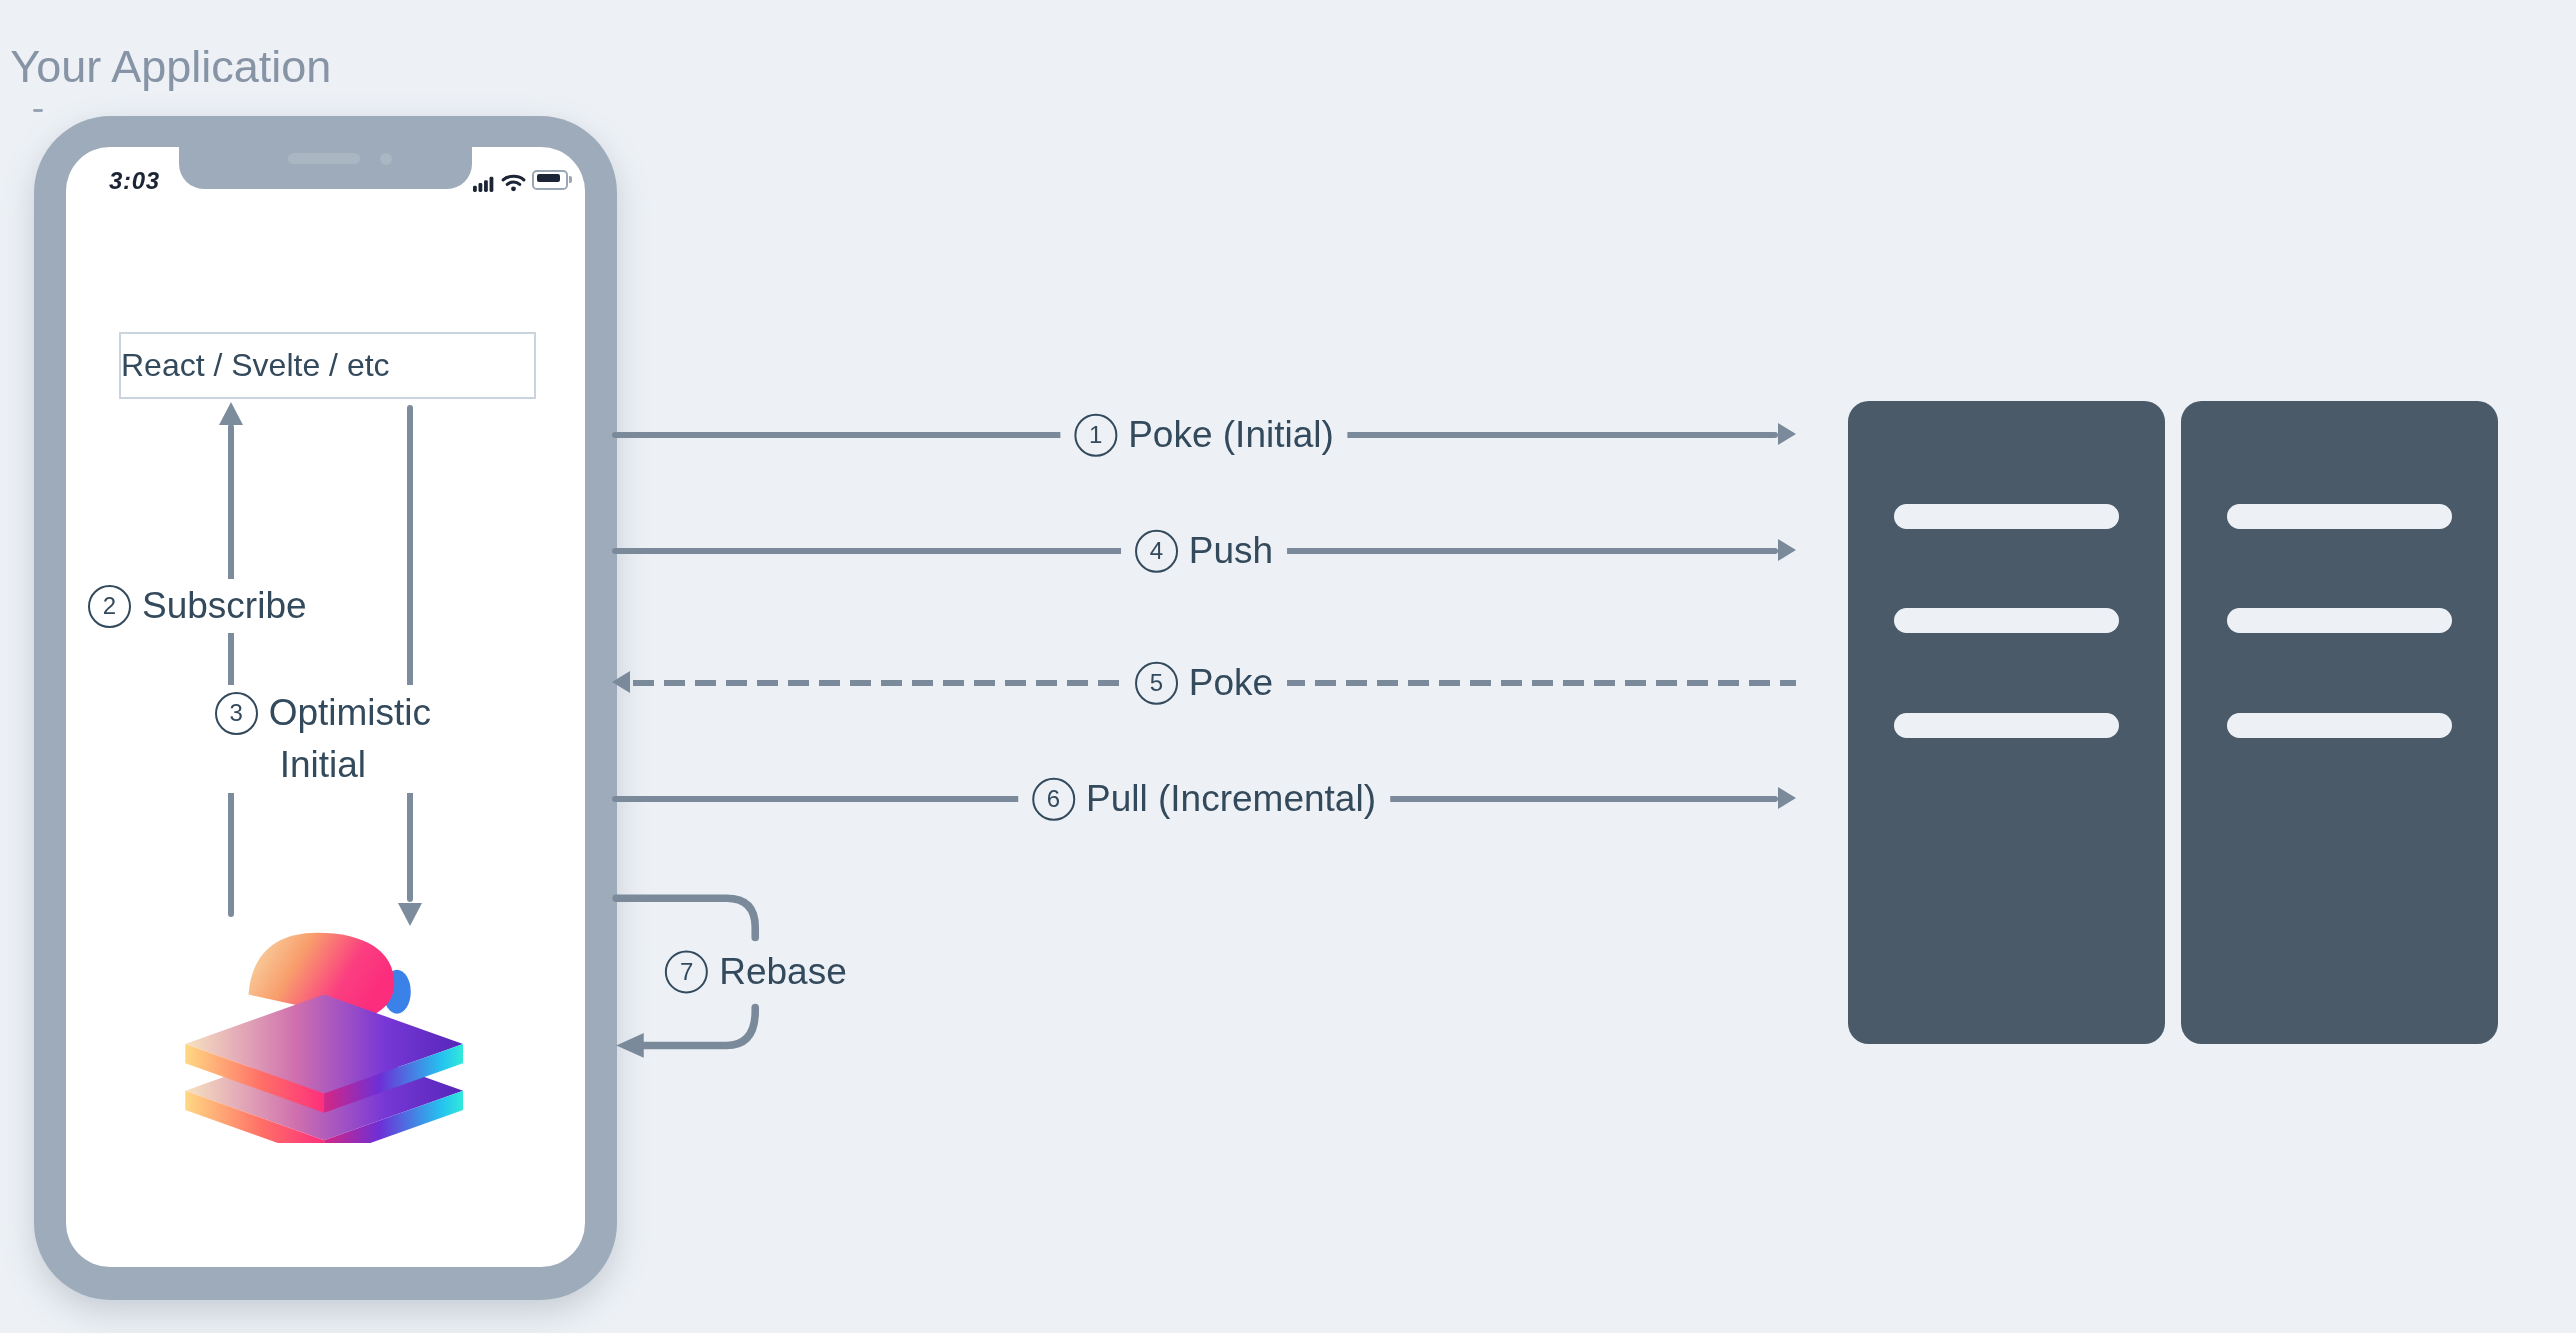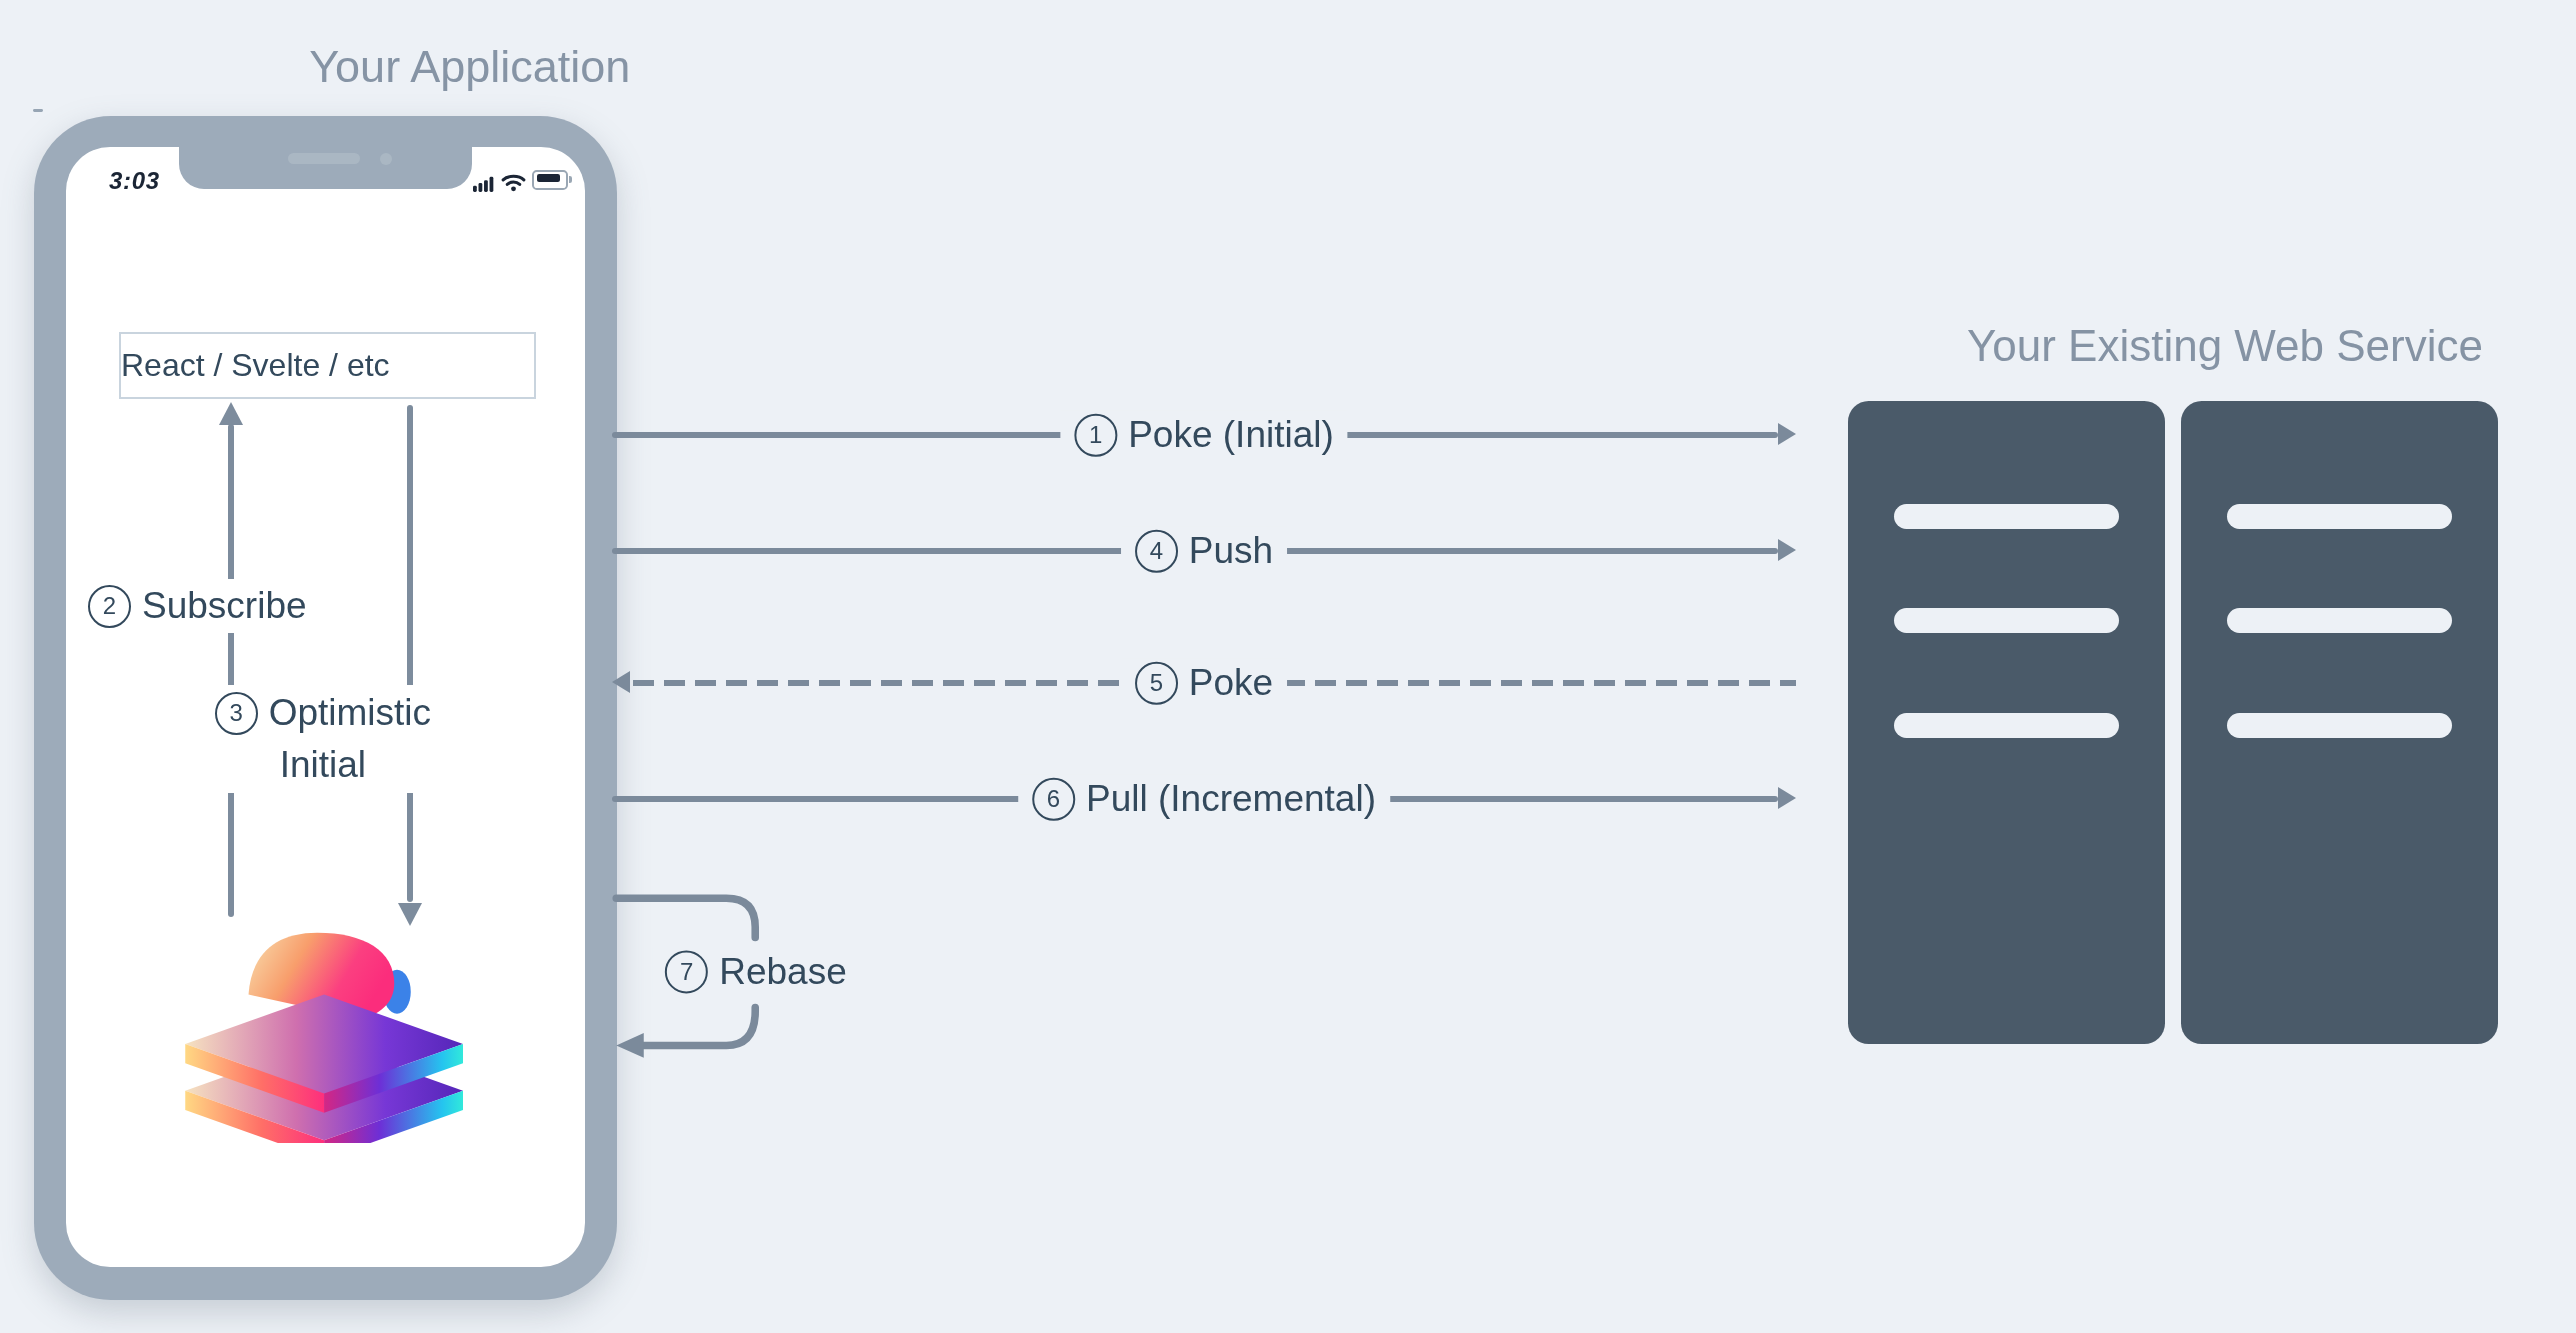"Your Application" .big-title { text-align: right -> left }
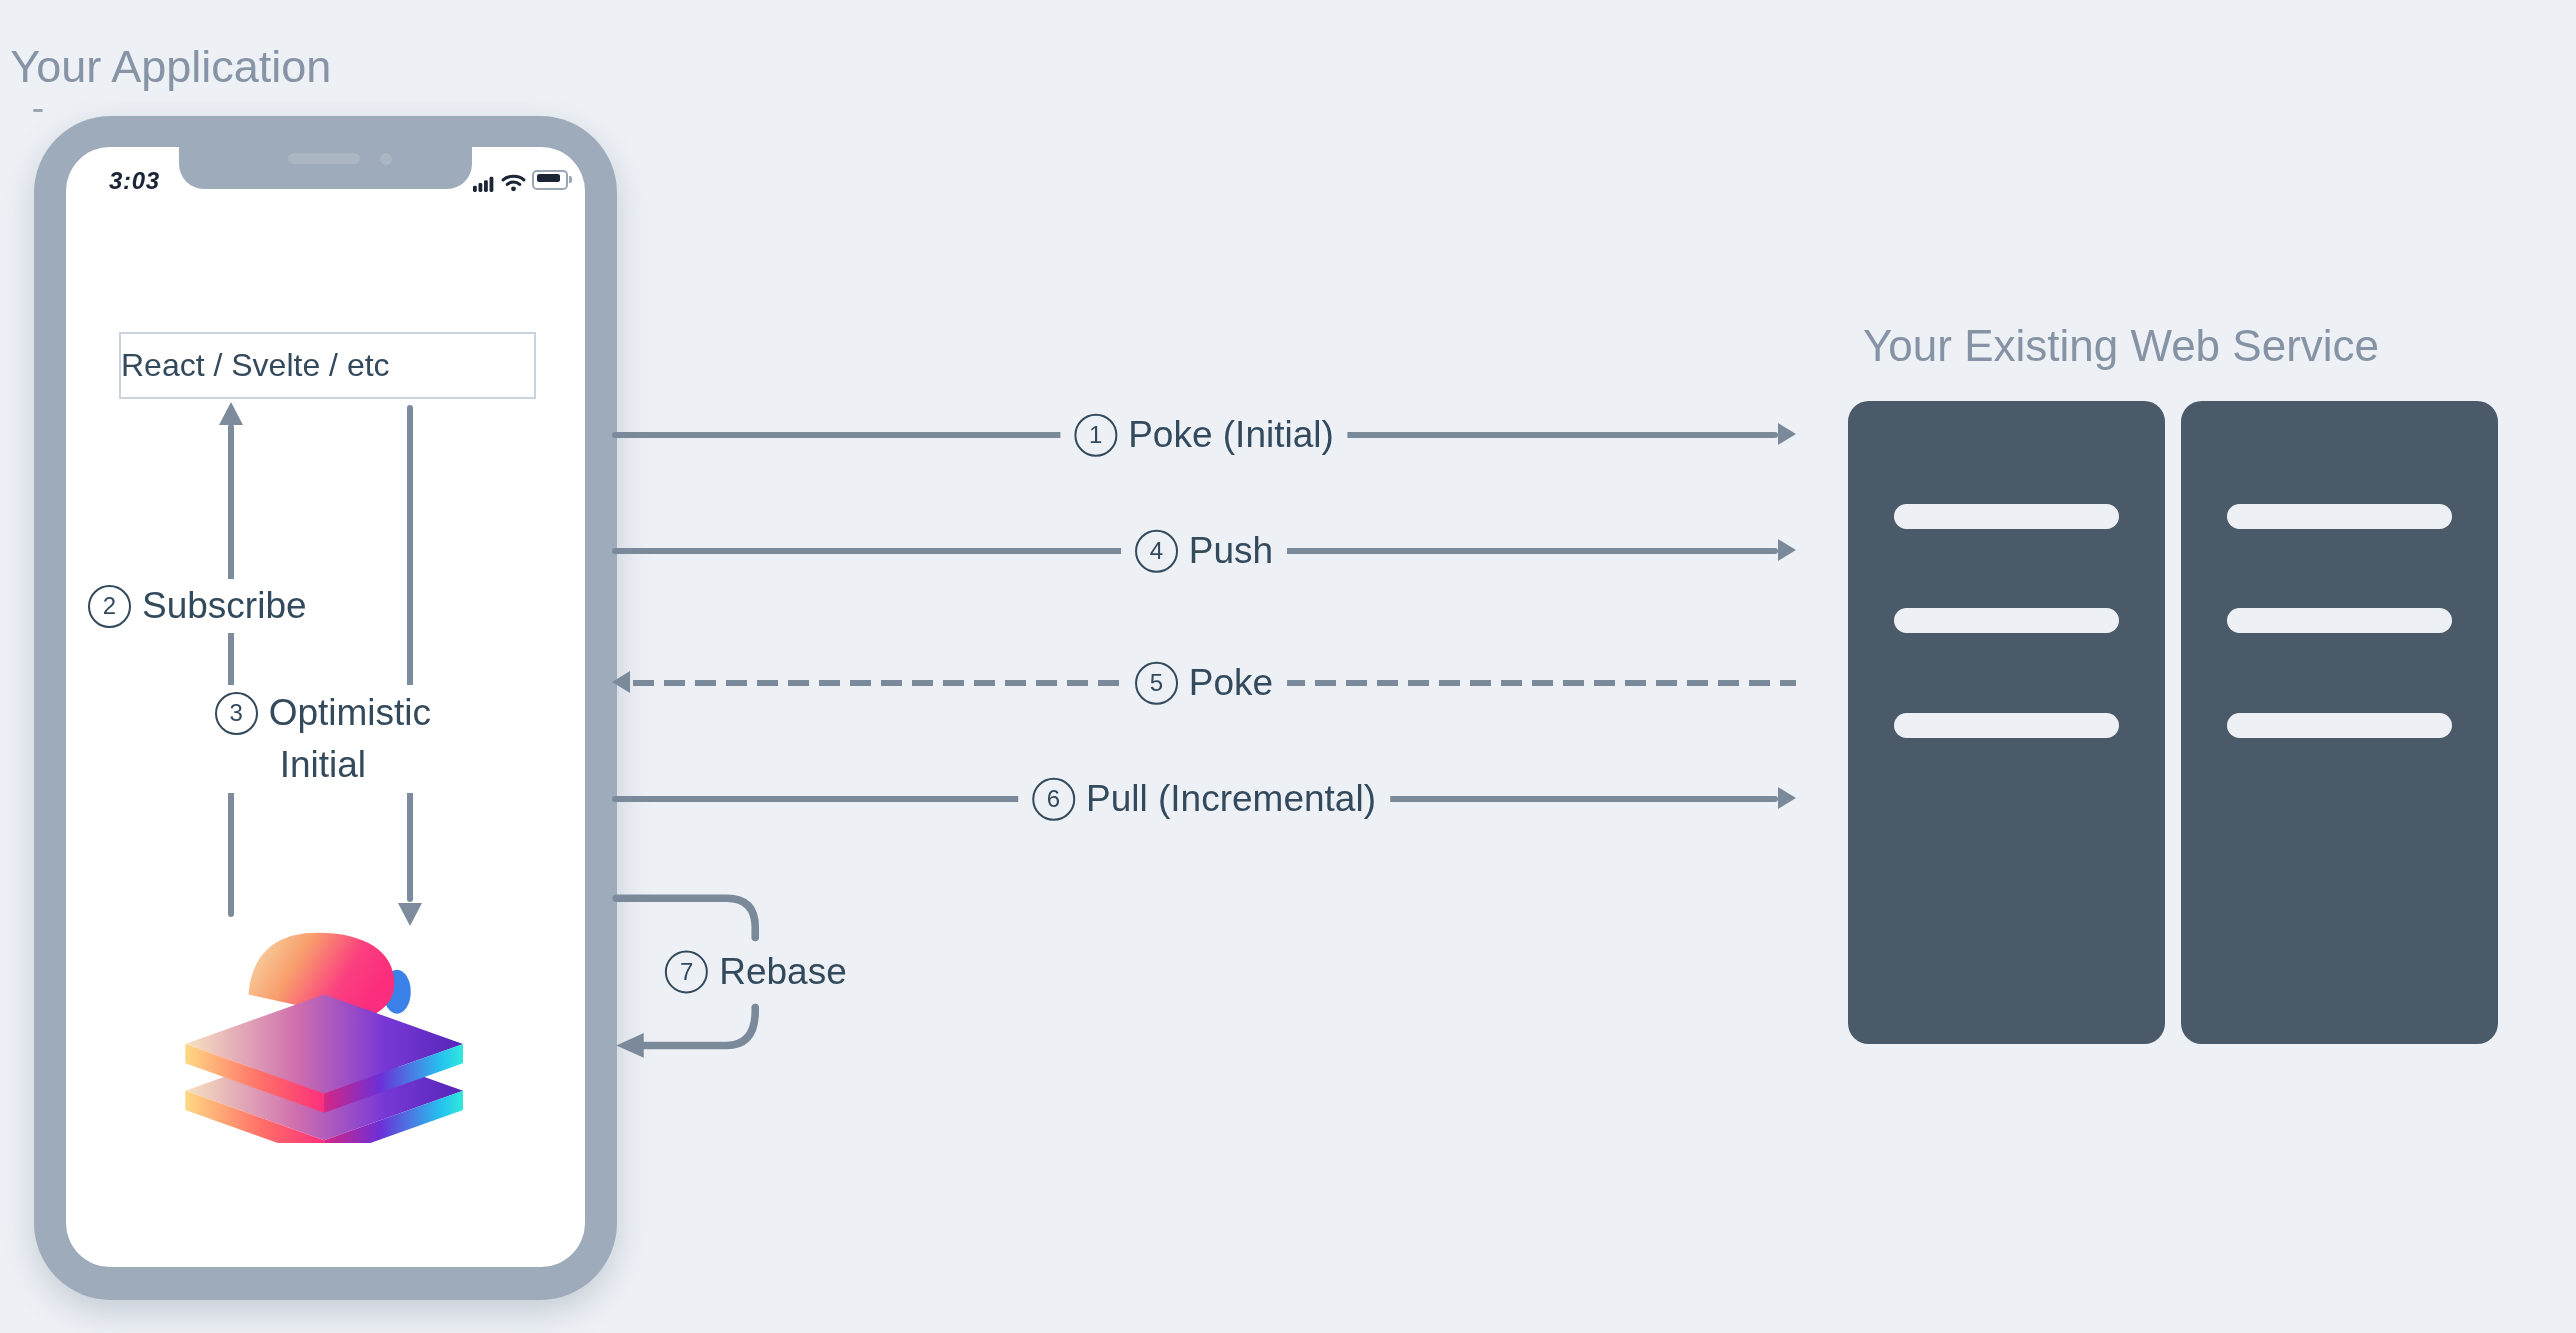"Your Existing Web Service" div.big-title { html: <div>Your Existing Web Service</div> -> none }
